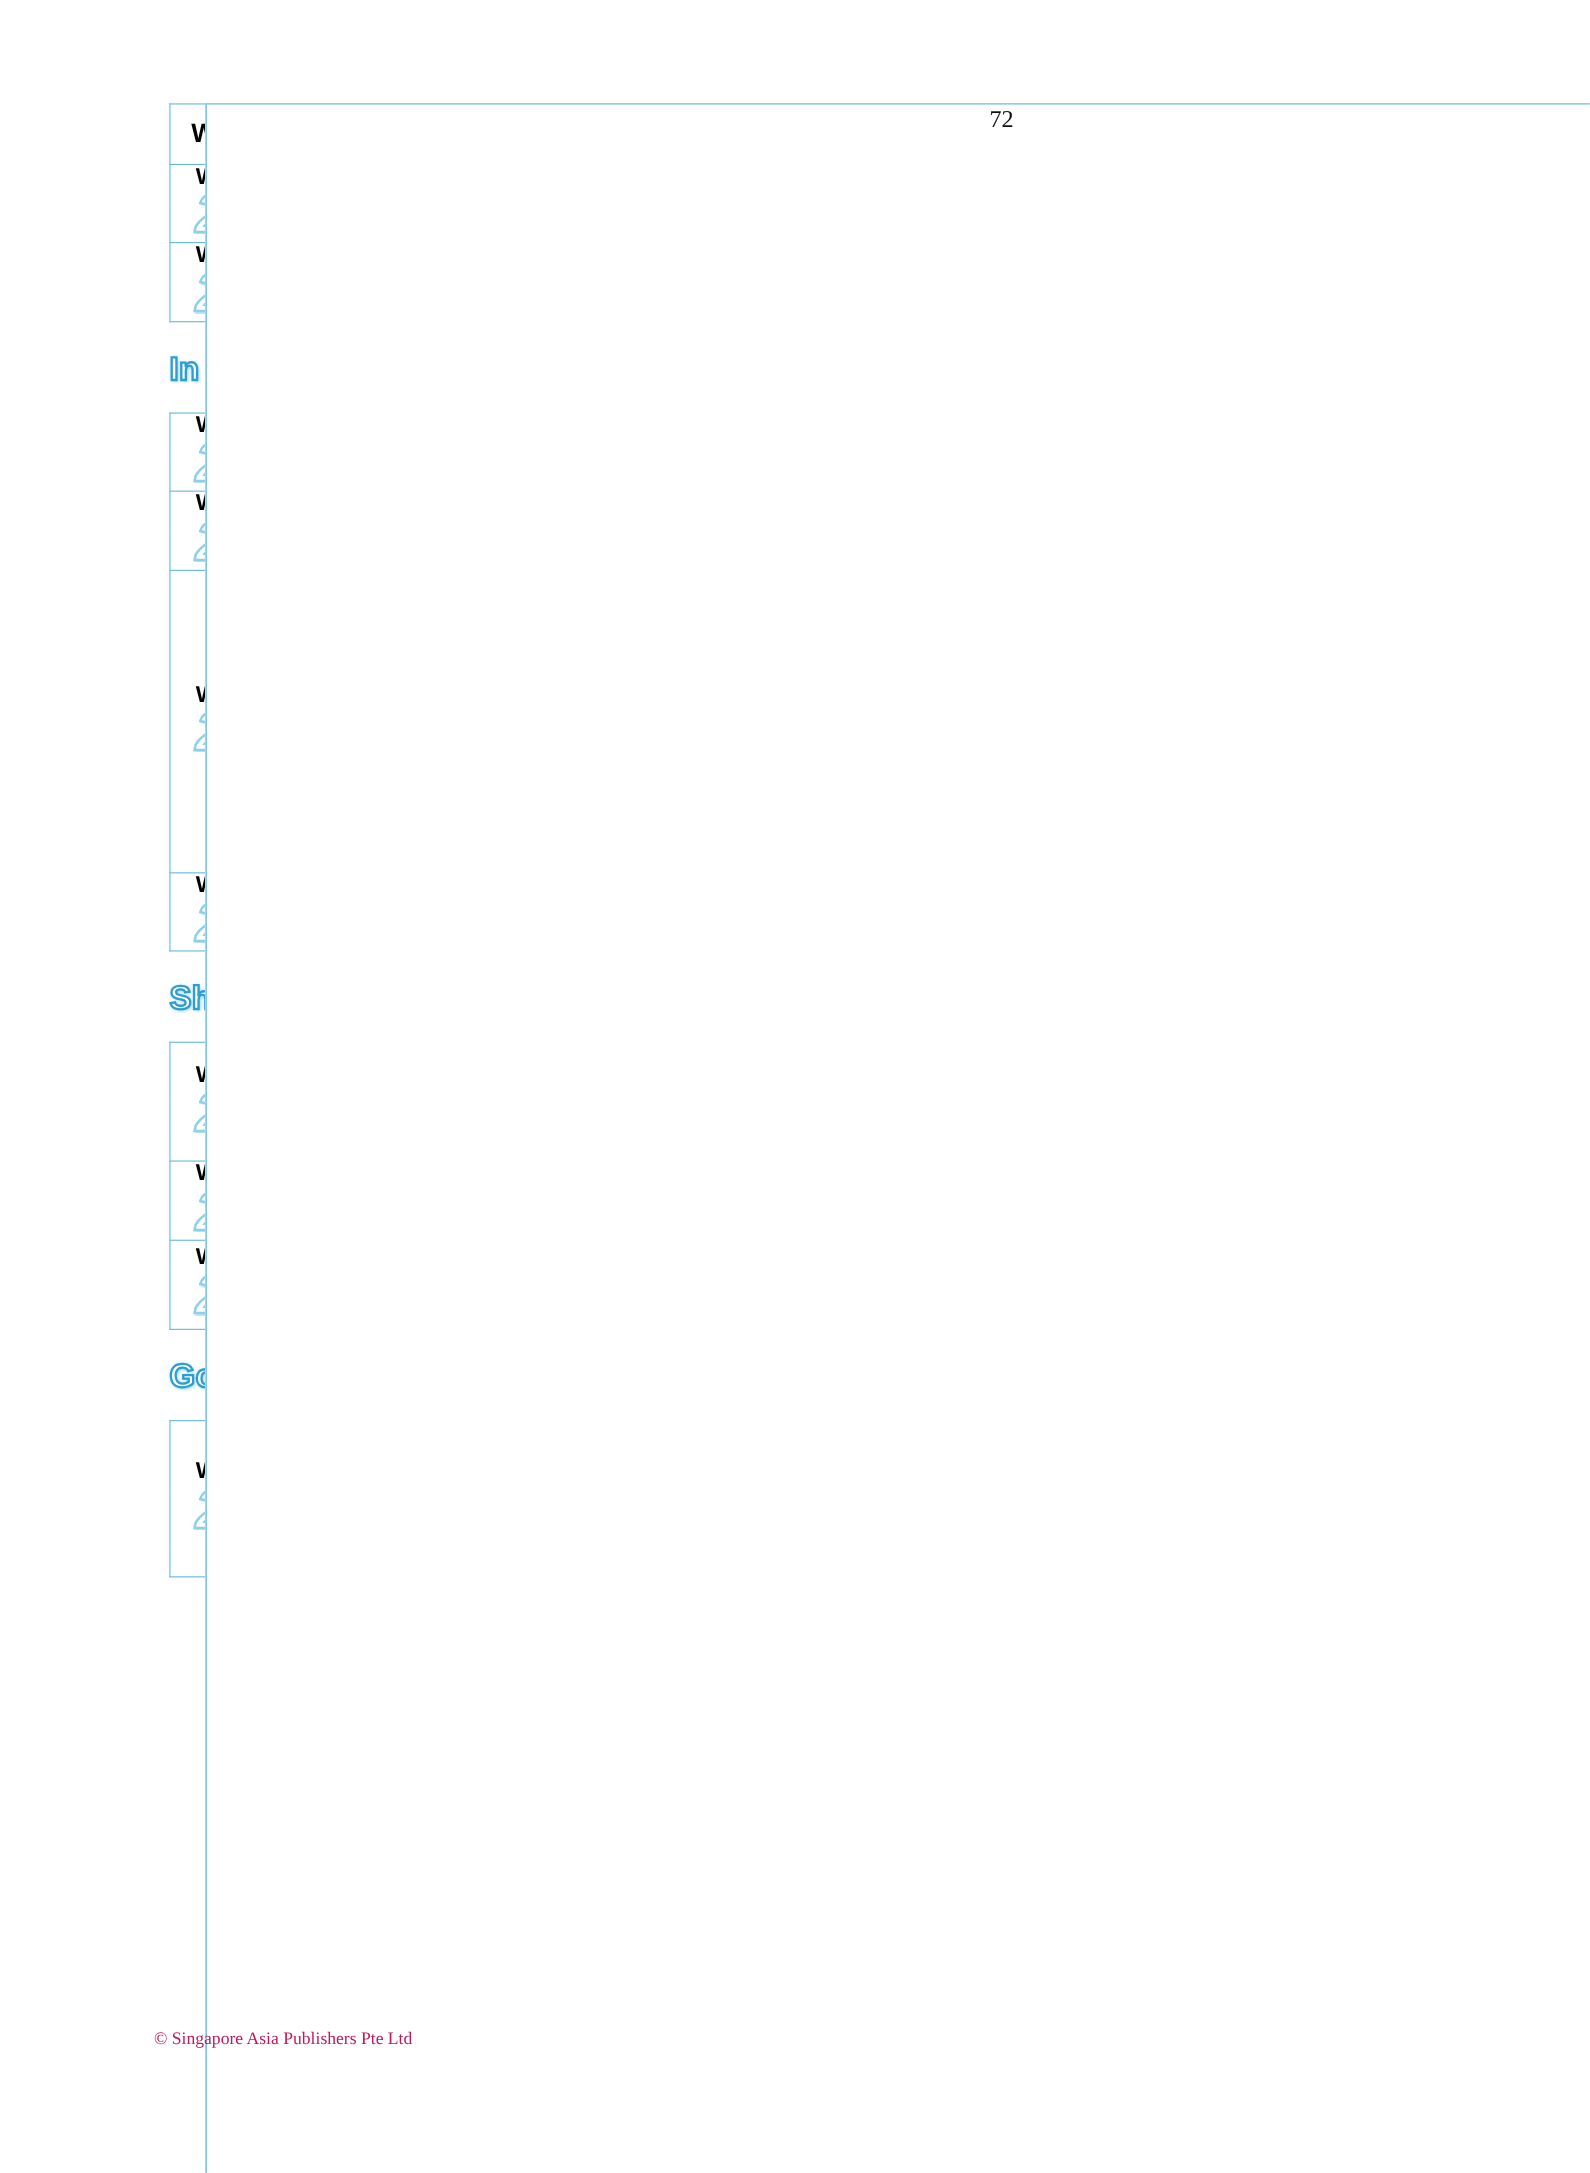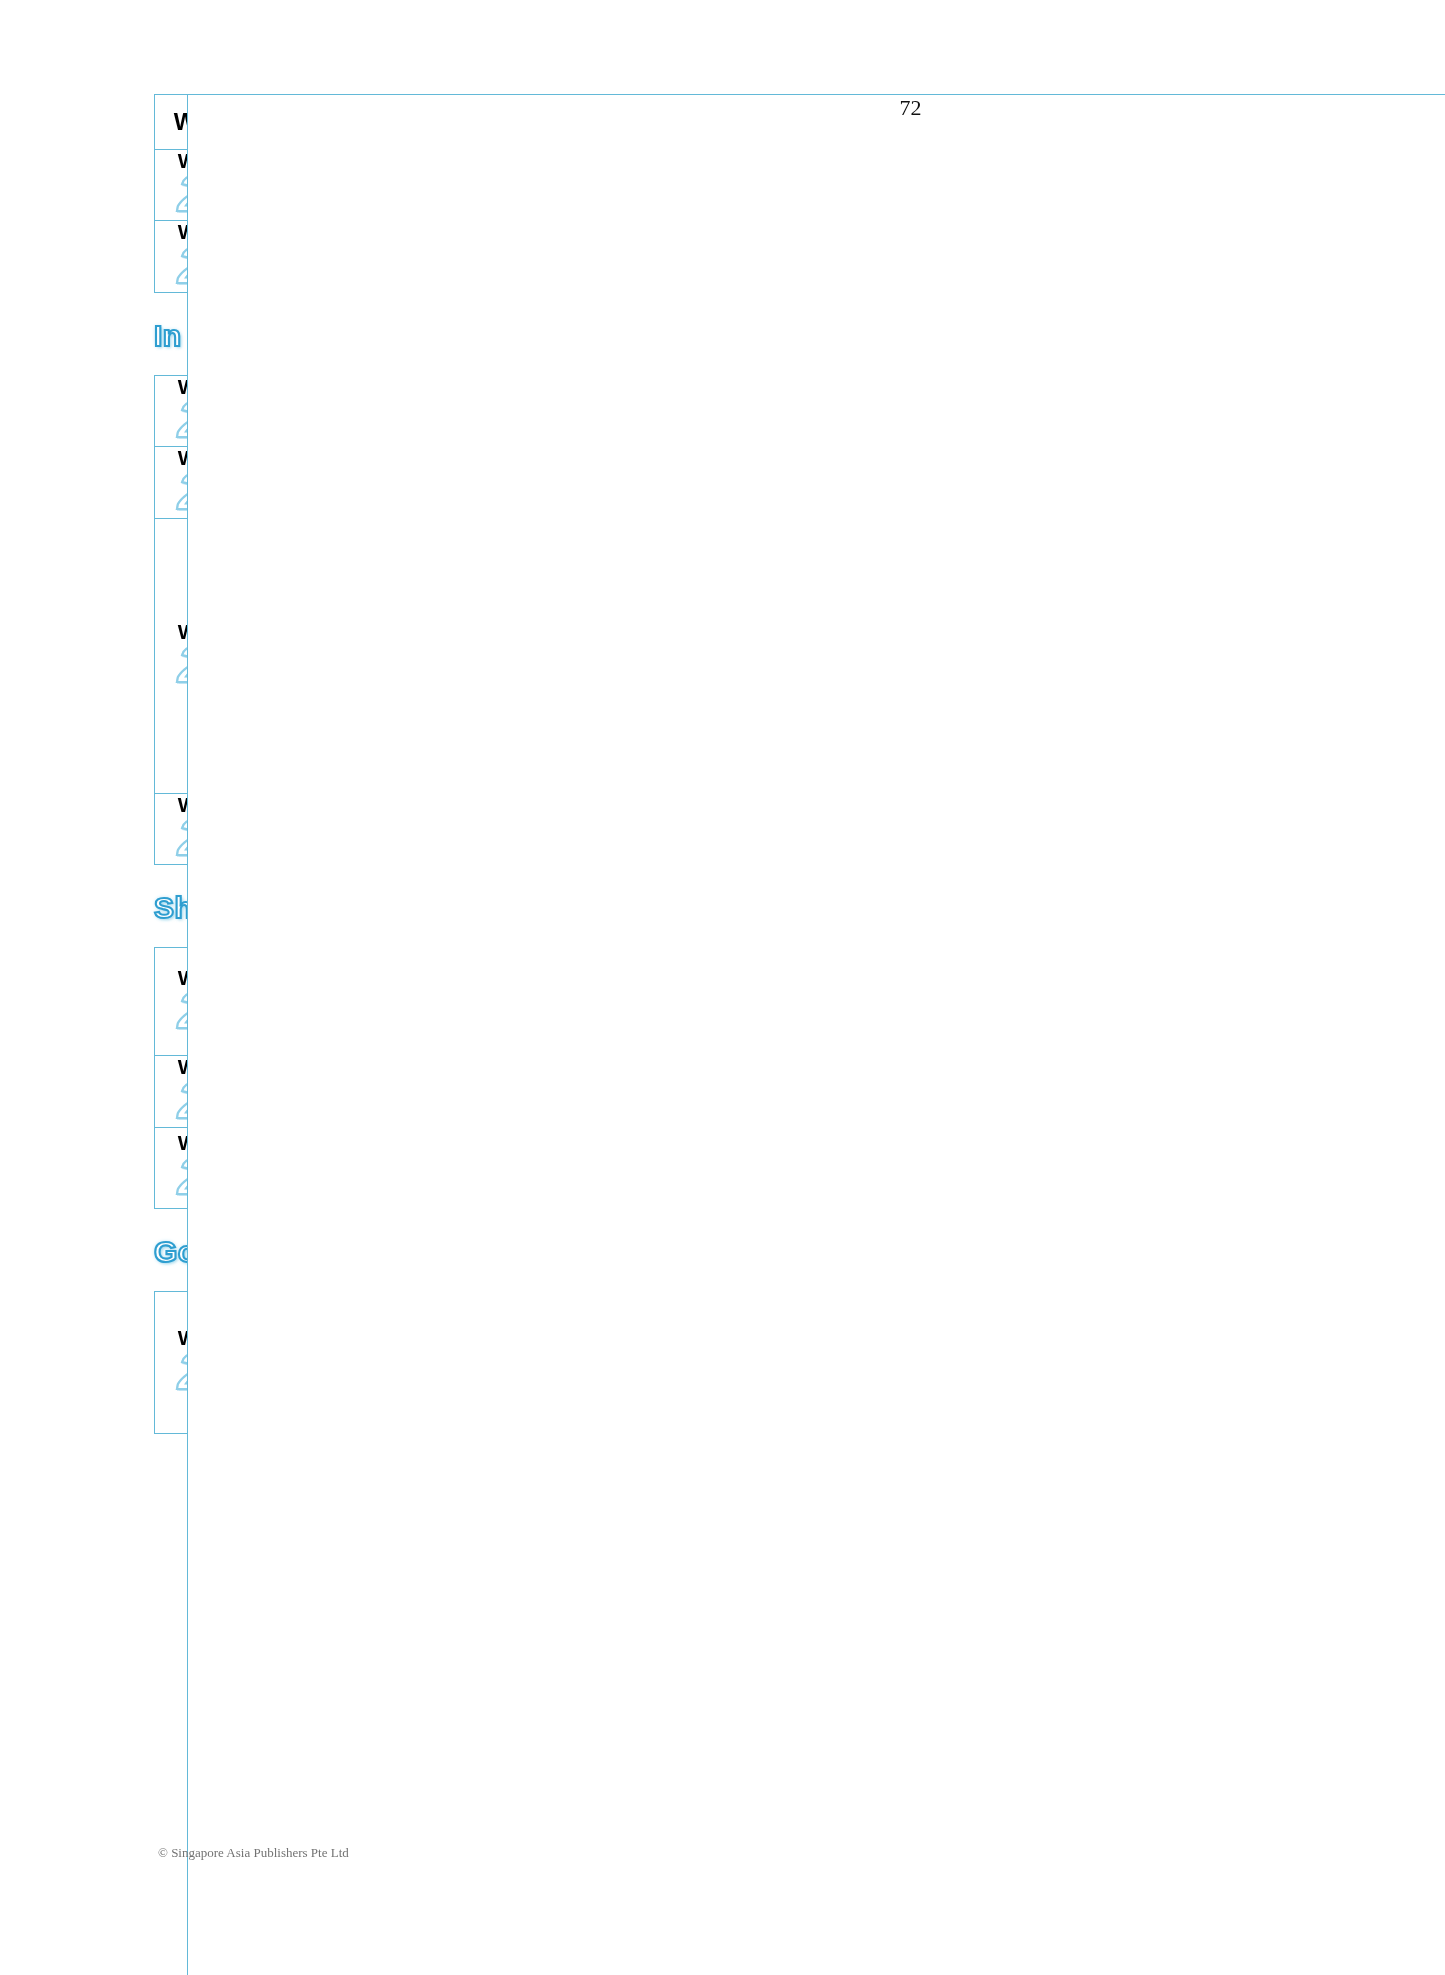"© Singapore Asia Publishers Pte" .footer { color: #737373 -> #be185d; font-size: 13px -> 16px; left: 125px -> 107px }
